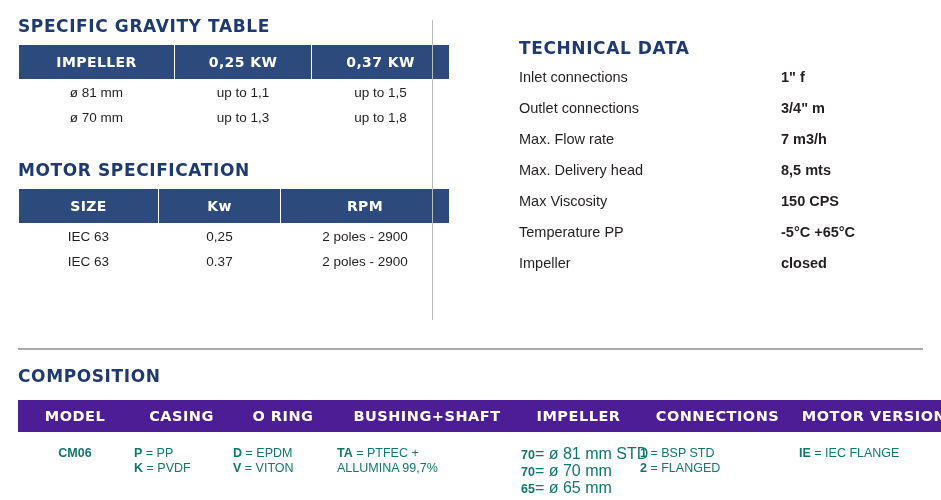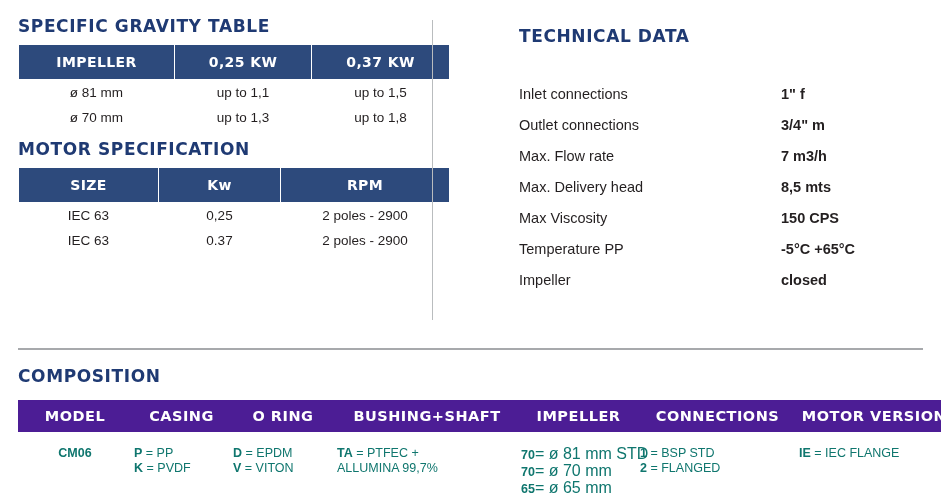"TECHNICAL DATA" .right-col { top: 26px -> 38px }
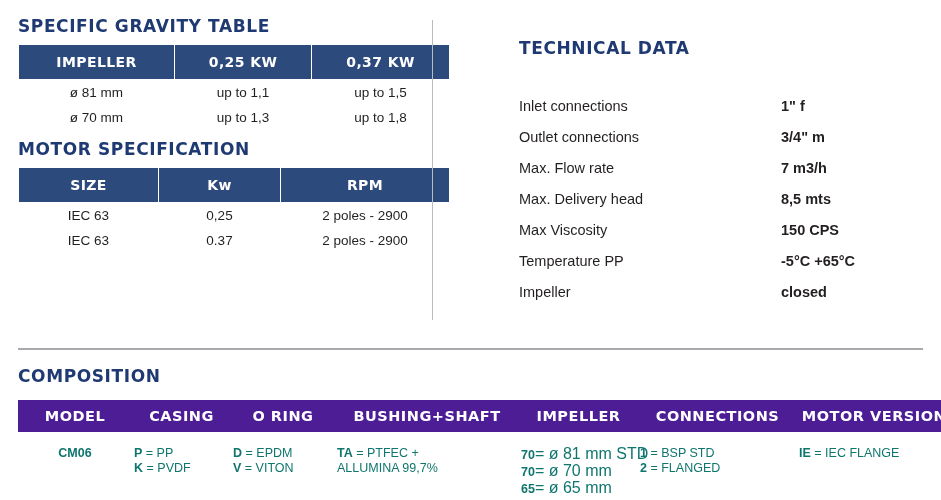"Inlet connections" .spec-label { margin-top: 29px -> none }
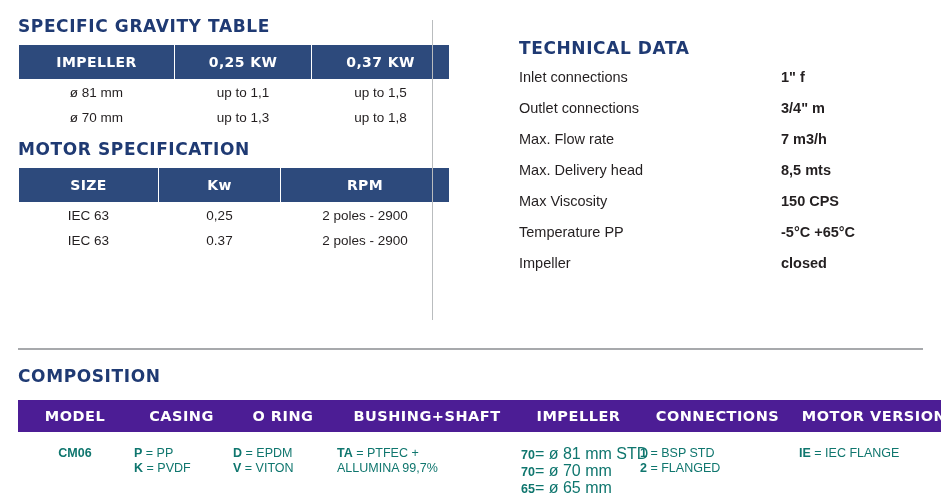"MOTOR SPECIFICATION" .ms-title { margin-top: 9px -> 30px }
